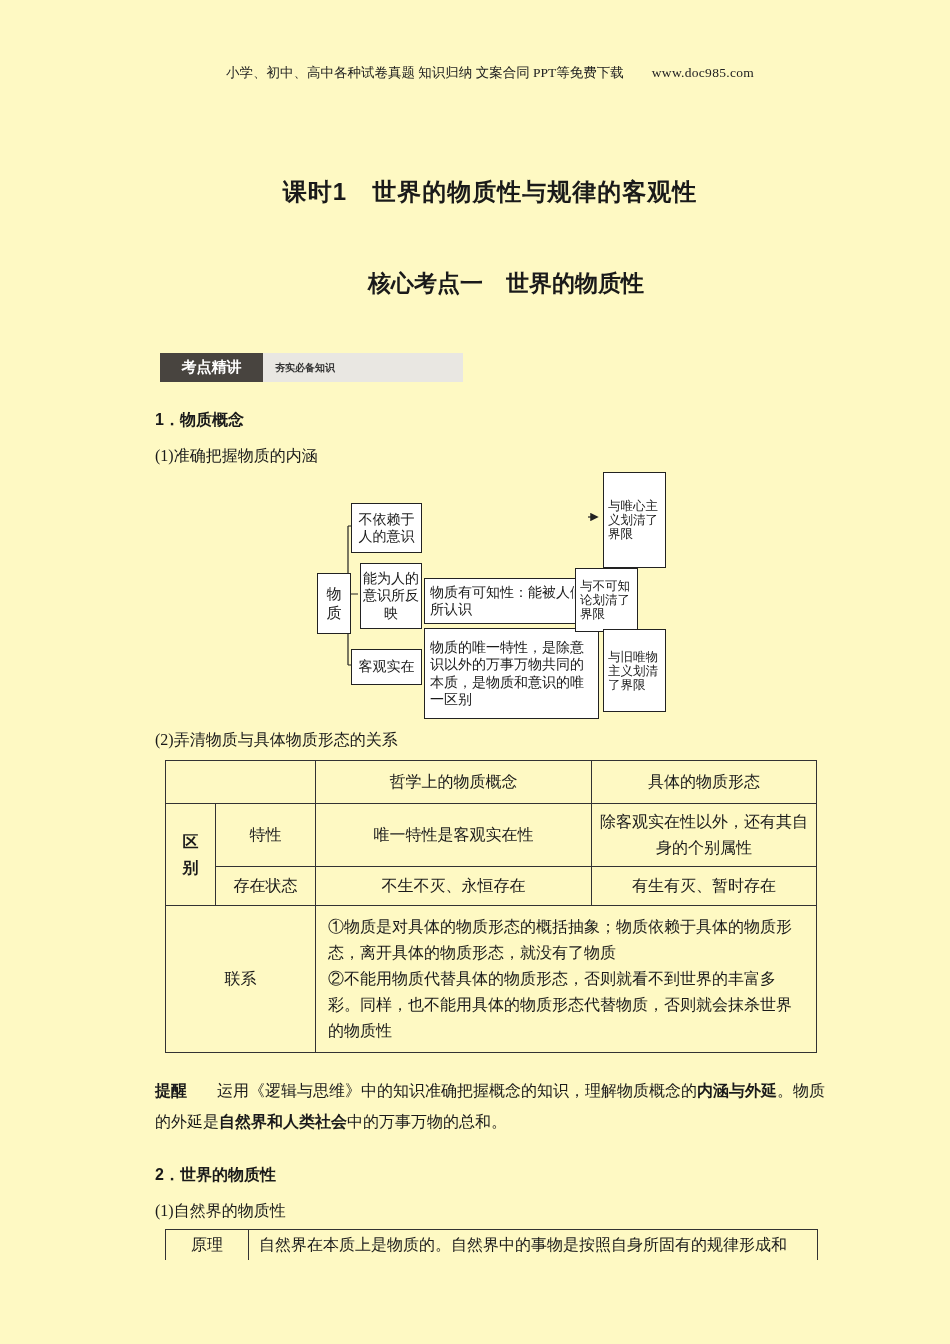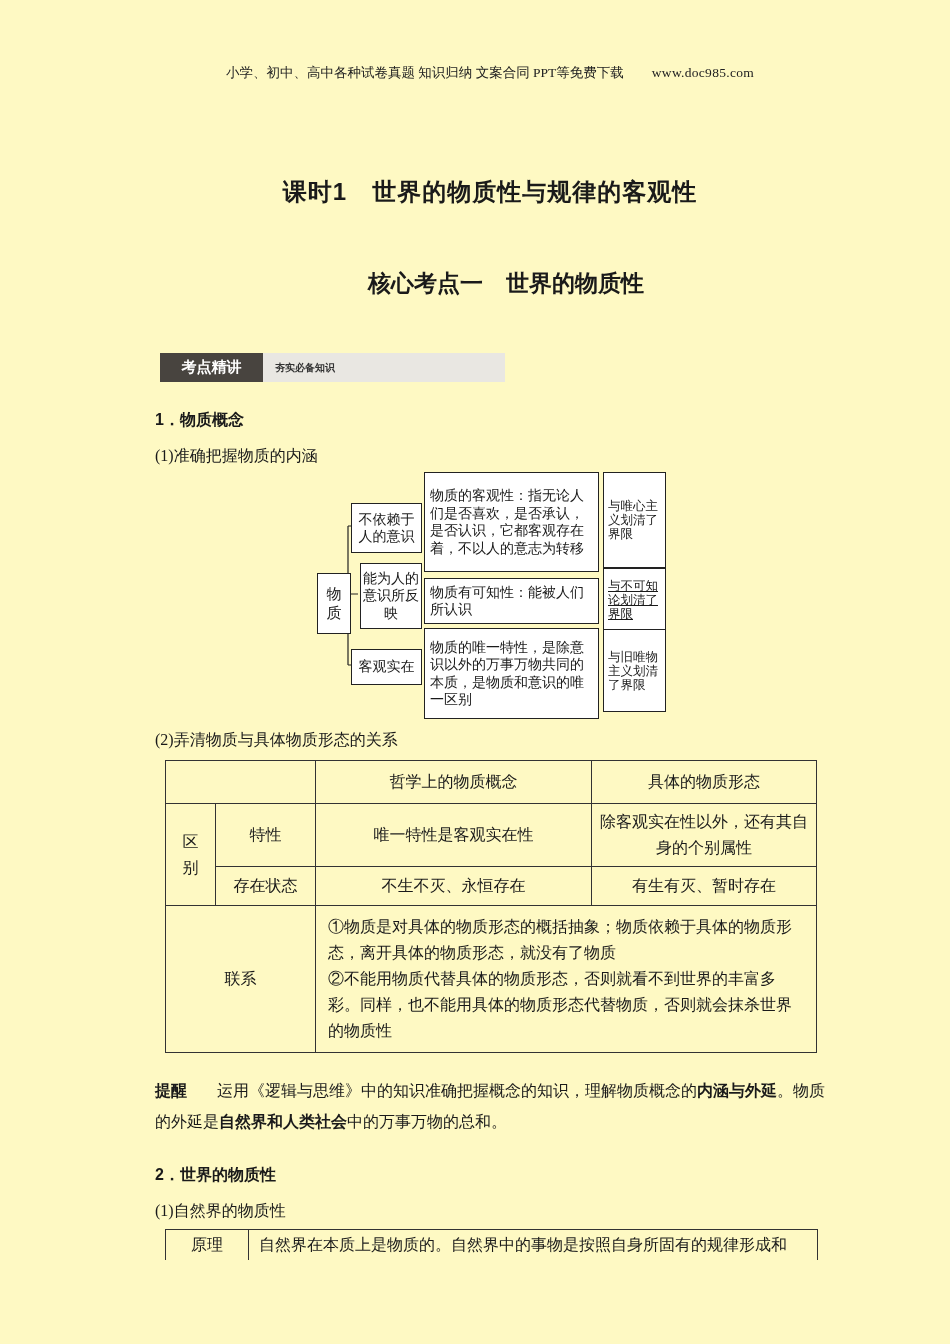"考点精讲" .tabbar { width: 345px -> 303px }
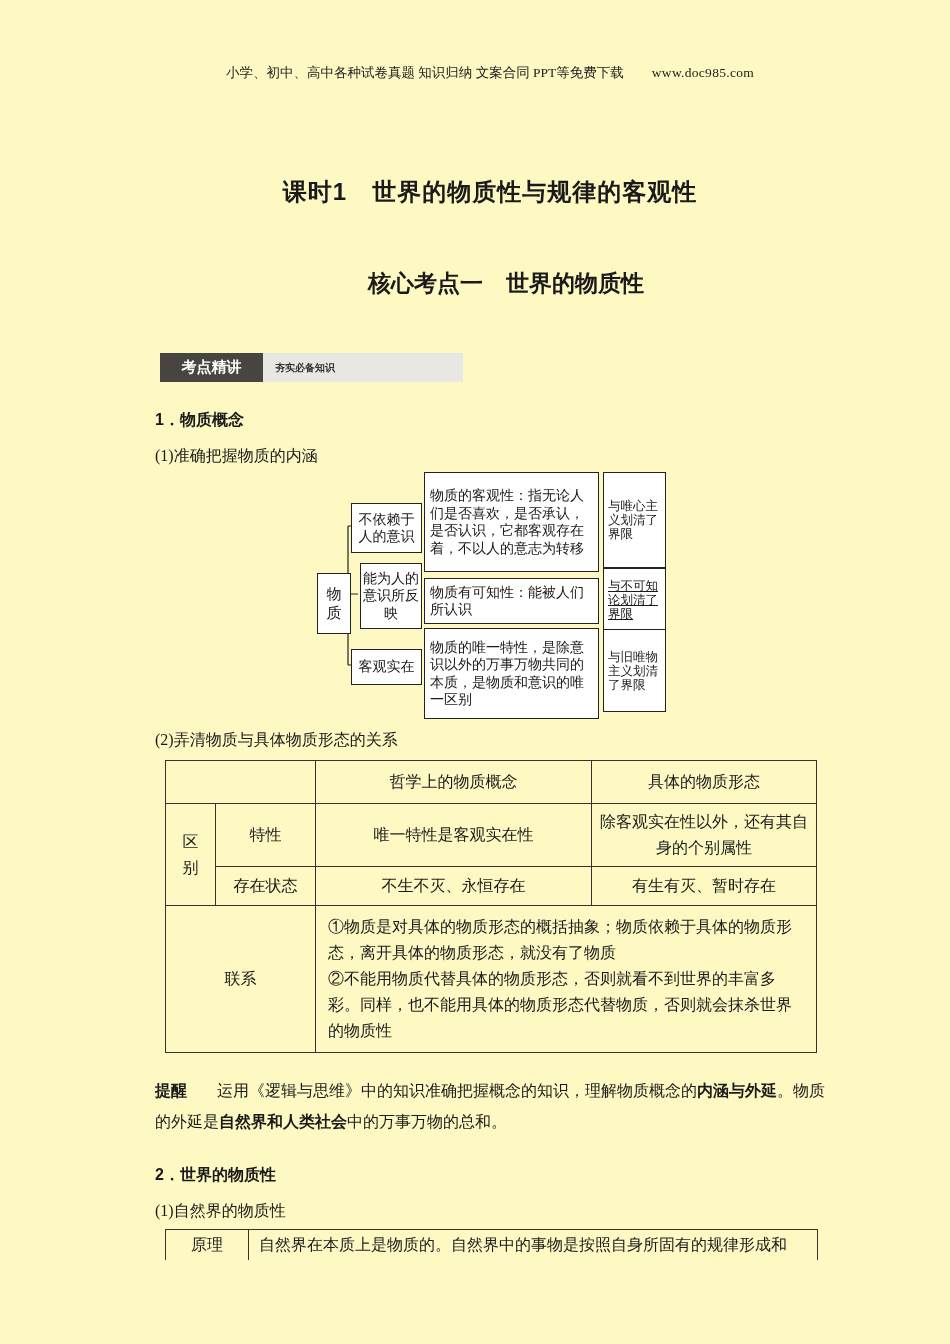"物质的客观性：指无论人们是否喜欢，是否承认，是否认识，它都客观存在着，不以人的意" div.db { html: <div>物质的客观性：指无论人们是否喜欢，是否承认，是否认识，它都客观存在着，不以人的意志为转移</div> -> none }
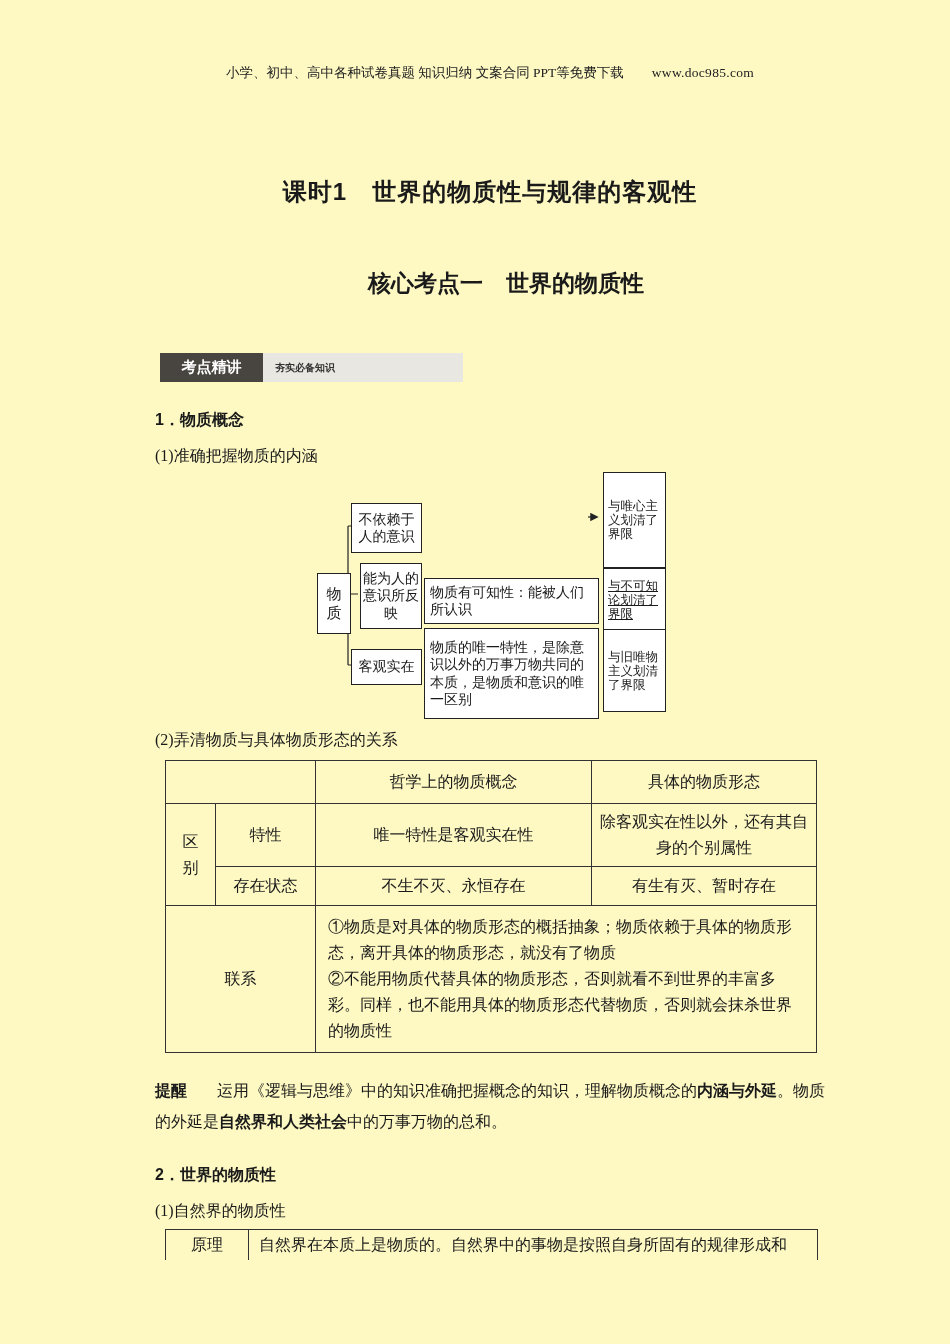"与不可知论划清了界限" div.db { left: 448px -> 420px; text-decoration: underline -> none }
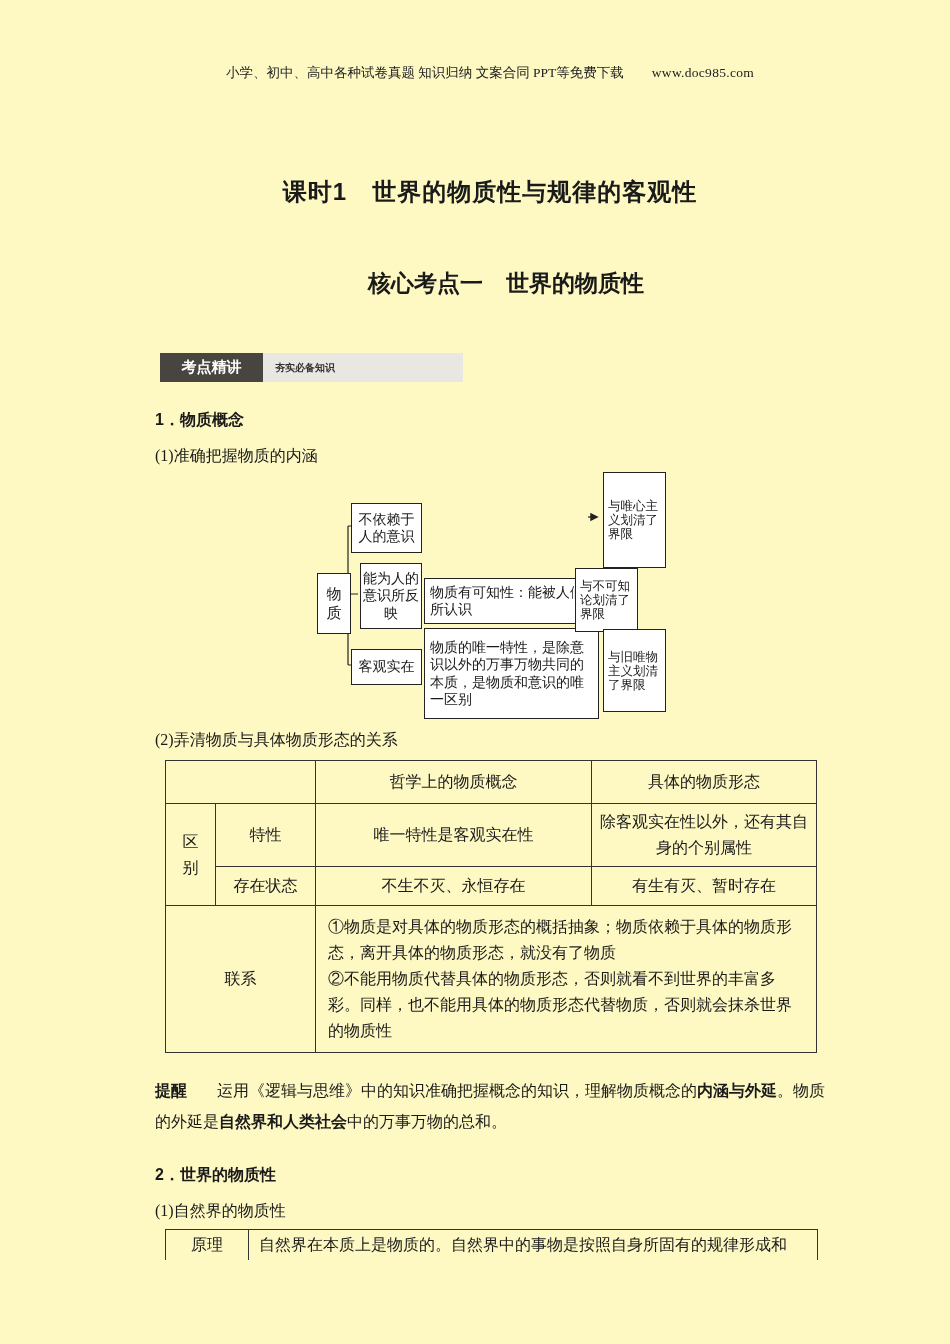"区别" .vlabel { font-weight: none -> bold }
